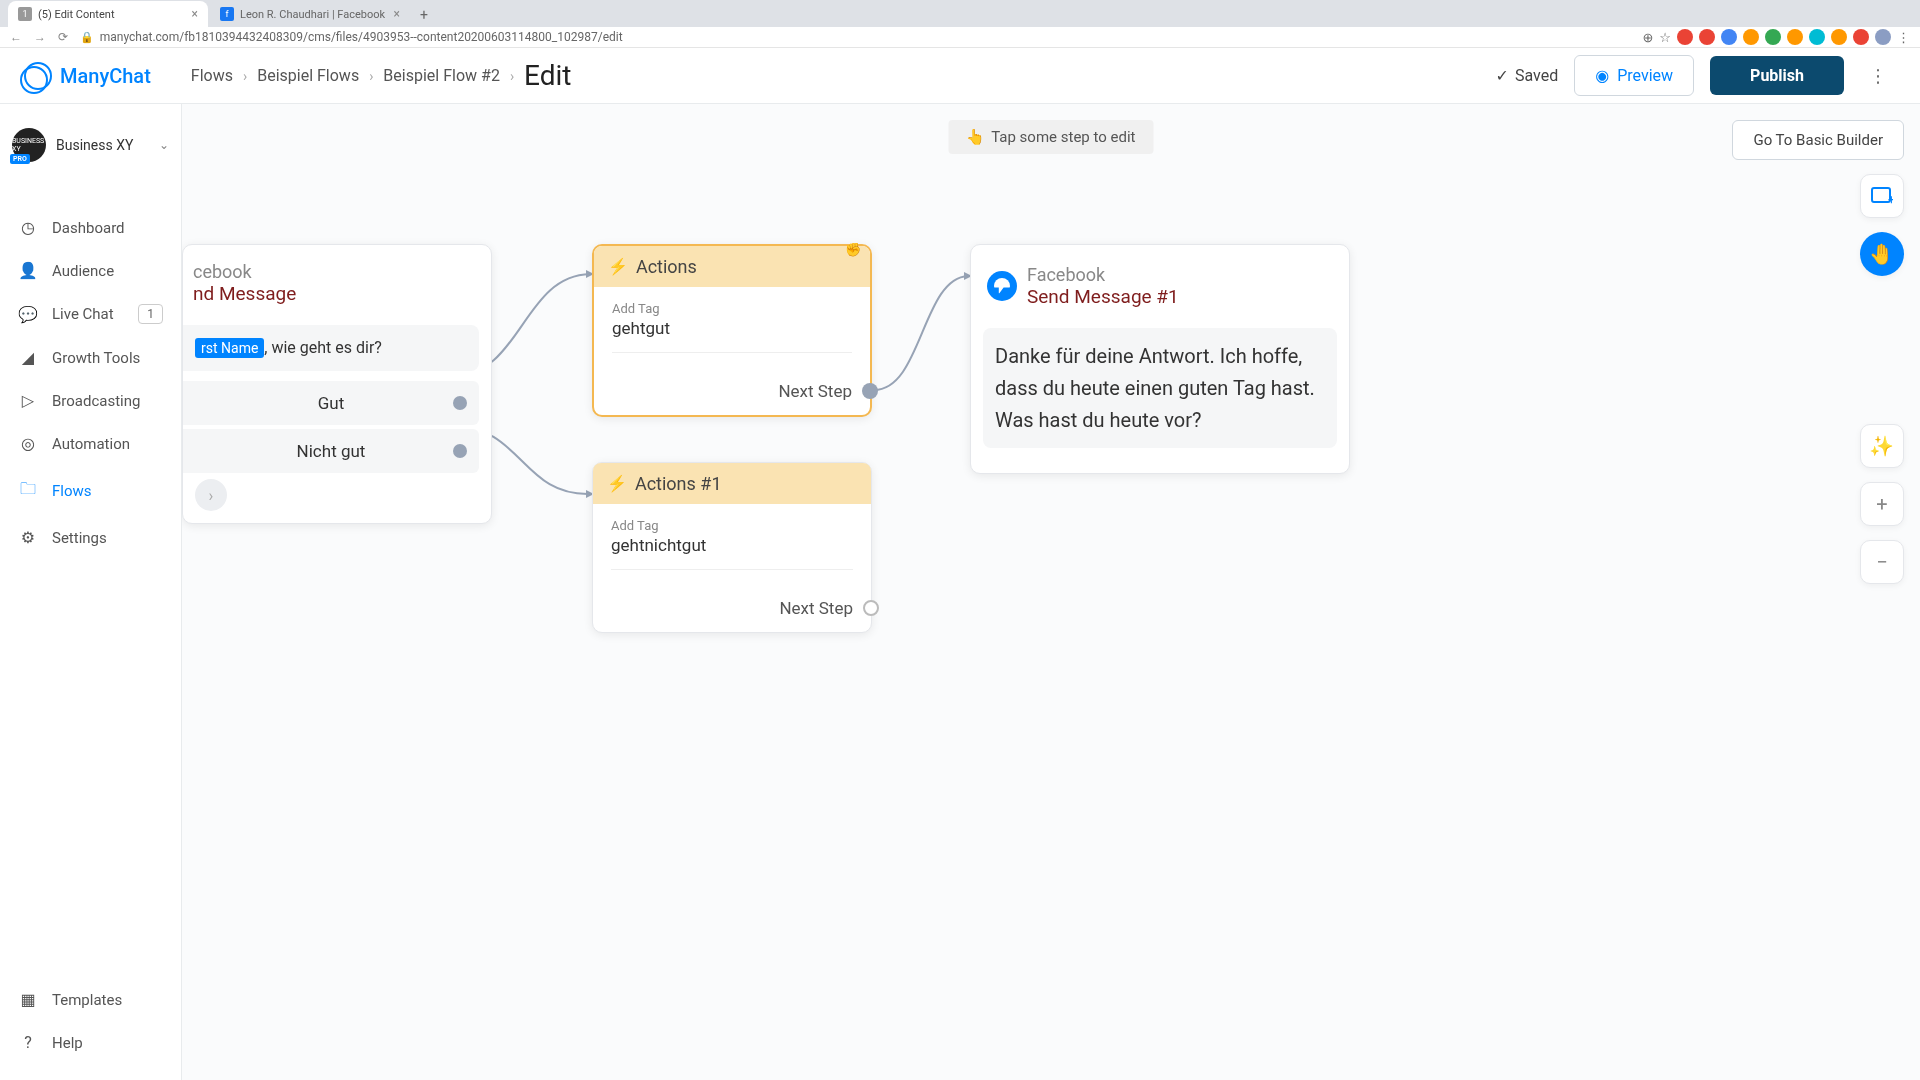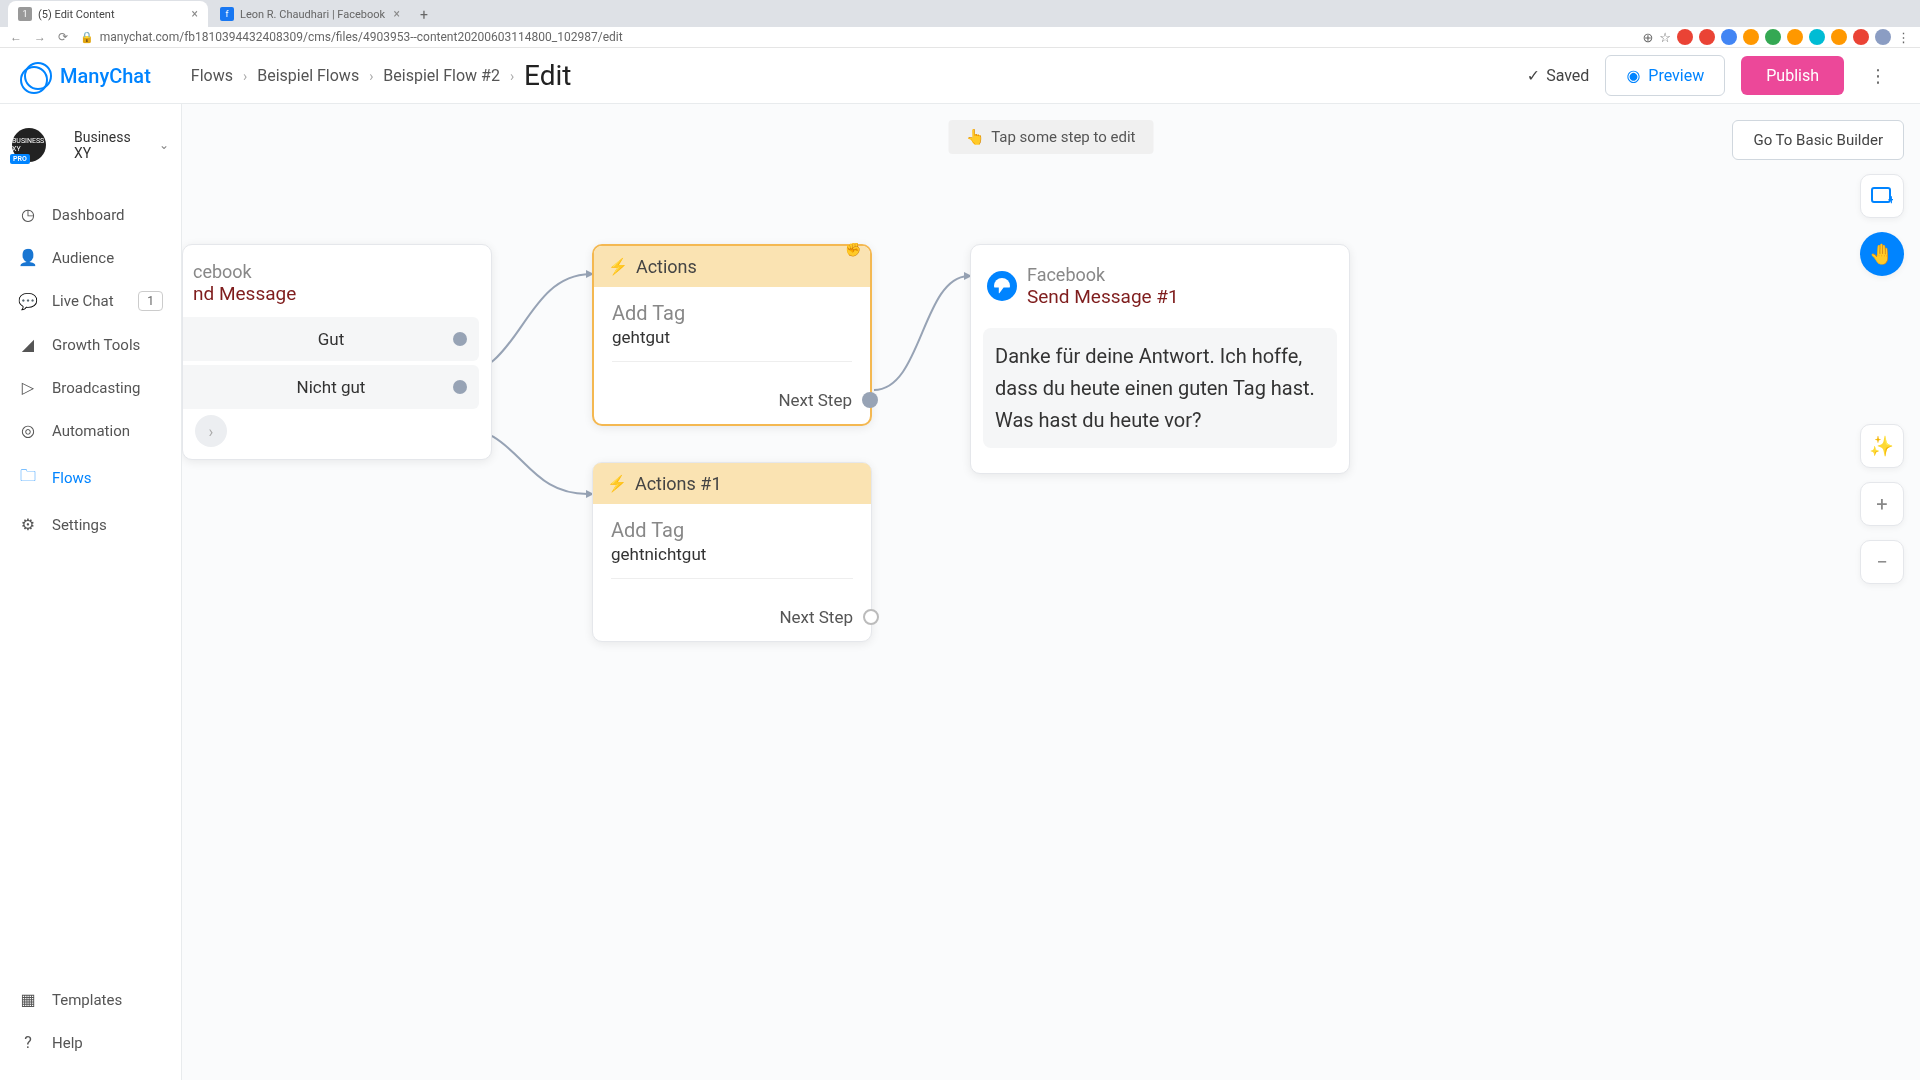"Publish" .btn-publish { background: #ec4899 -> #0c4a6e; font-weight: 400 -> 700; padding: 10px 25px -> 10px 40px }
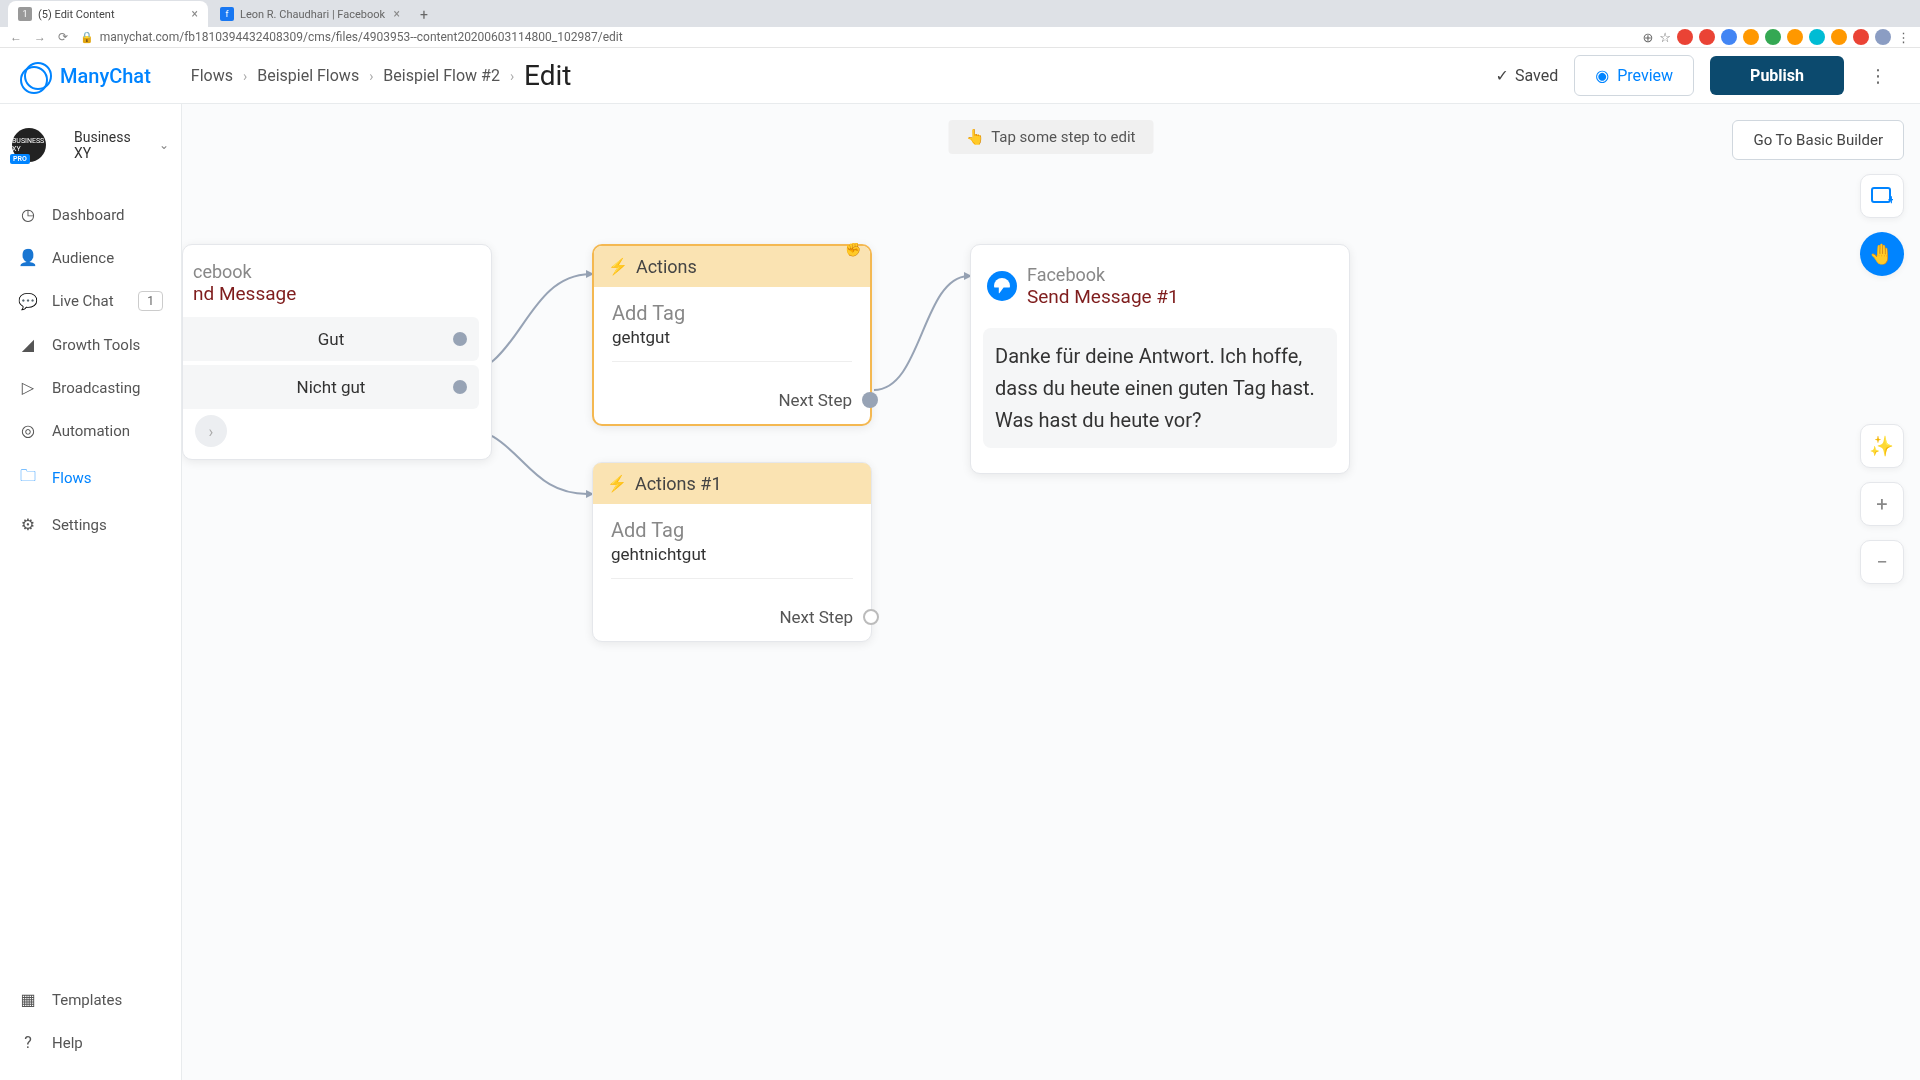"BUSINESS XY" .biz-selector { gap: 28px -> 10px; margin-bottom: 23px -> 36px }
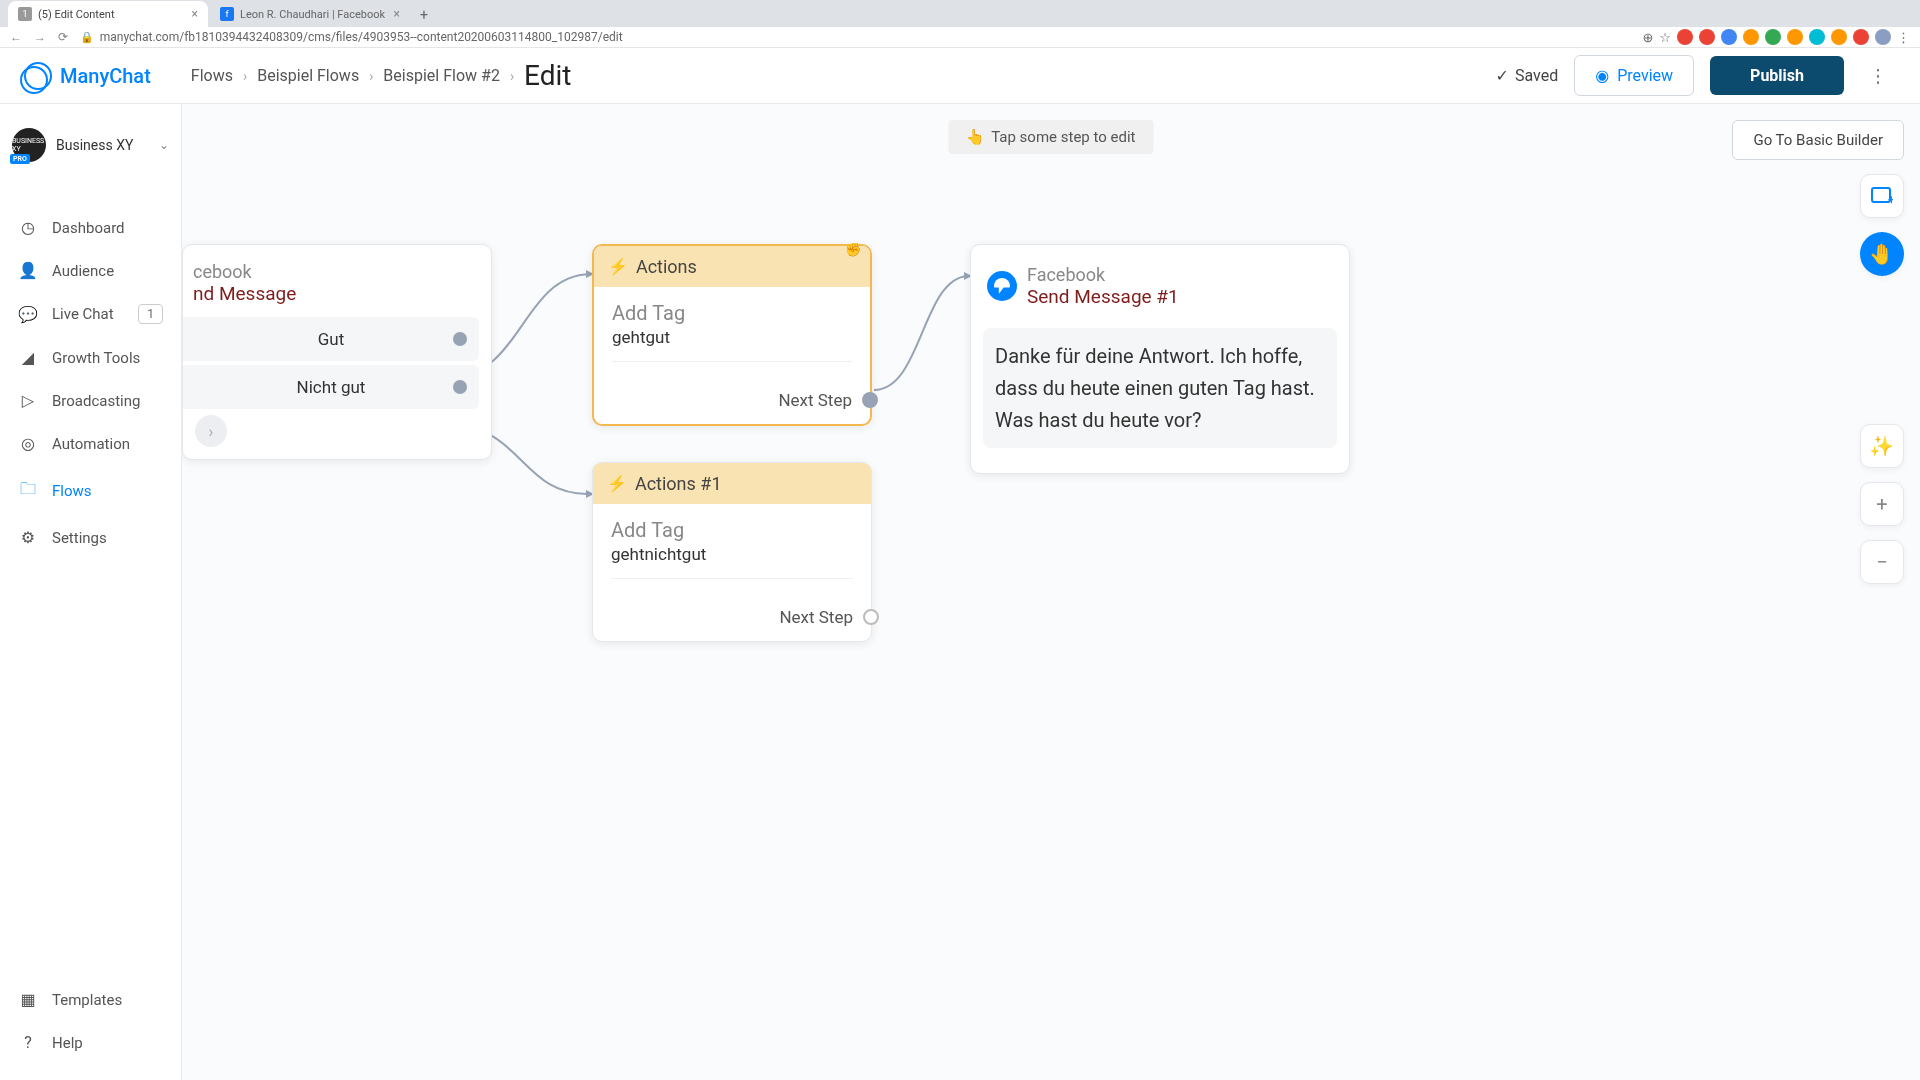"Add Tag" .action-label { font-size: 20px -> 13px }
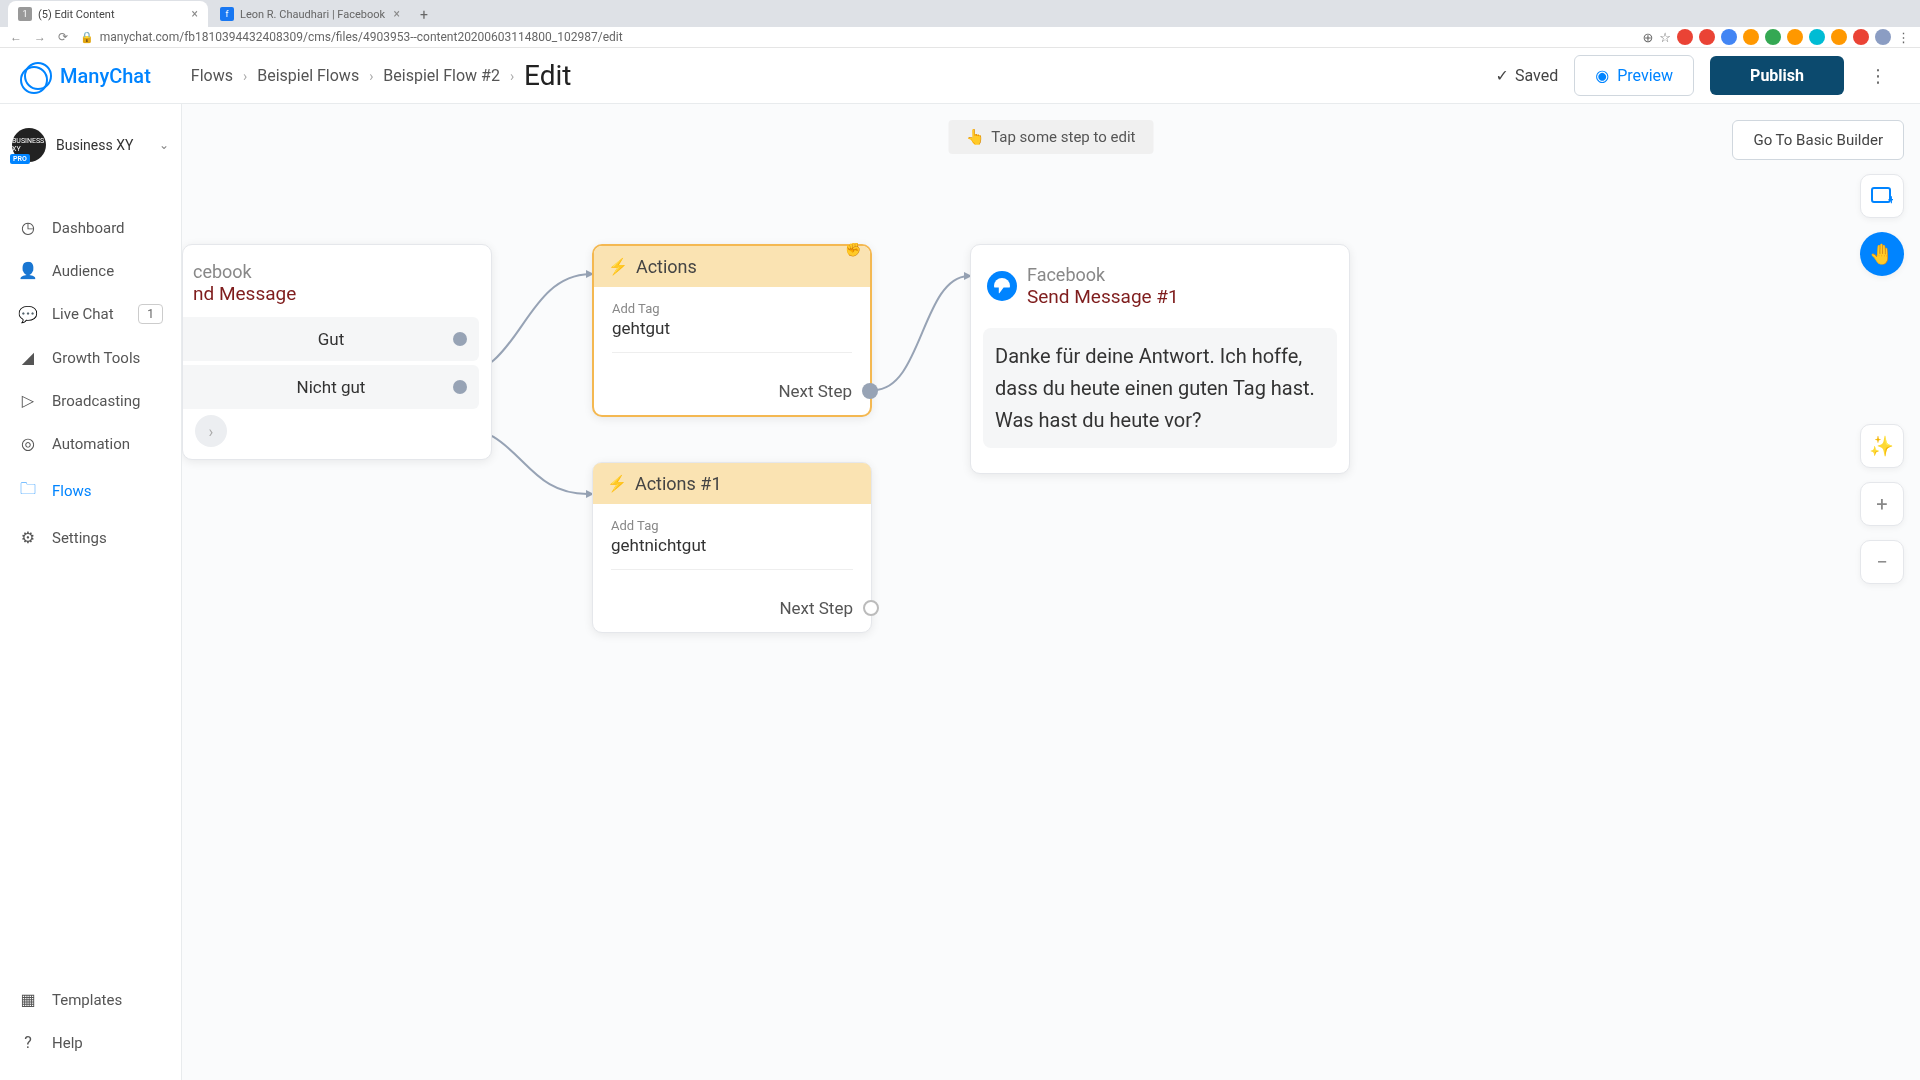"rst Name , wie geht" div.msg-text { html: none -> <div> <span>rst Name</span><span>, wie geht es dir?</span> </div> }
